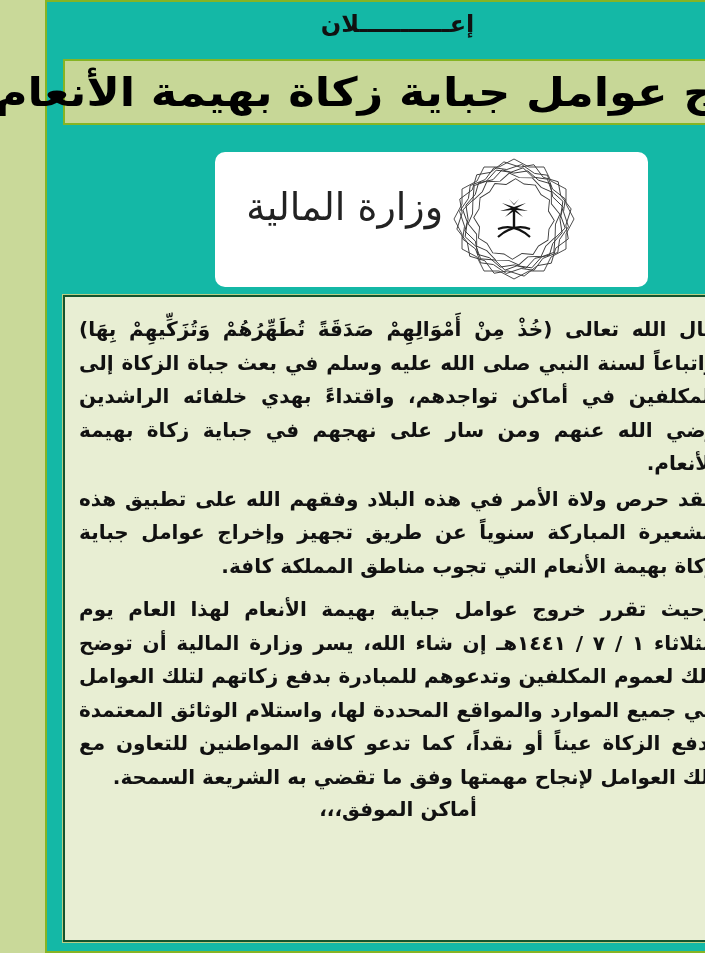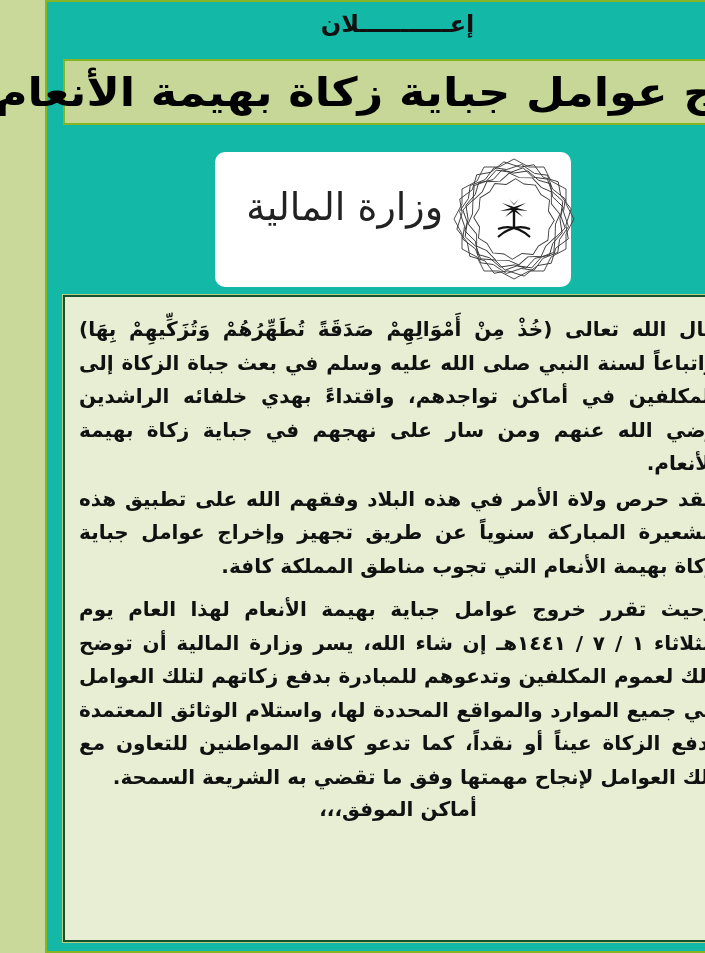"وزارة المالية" .logo-box { width: 356px -> 433px }
